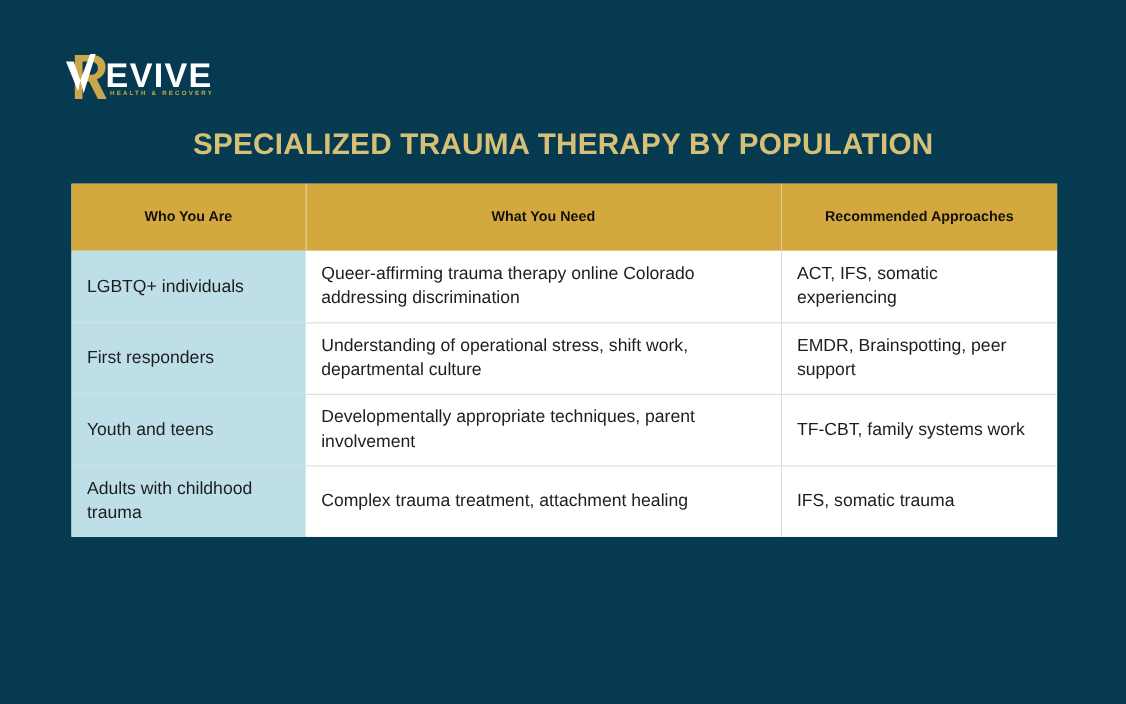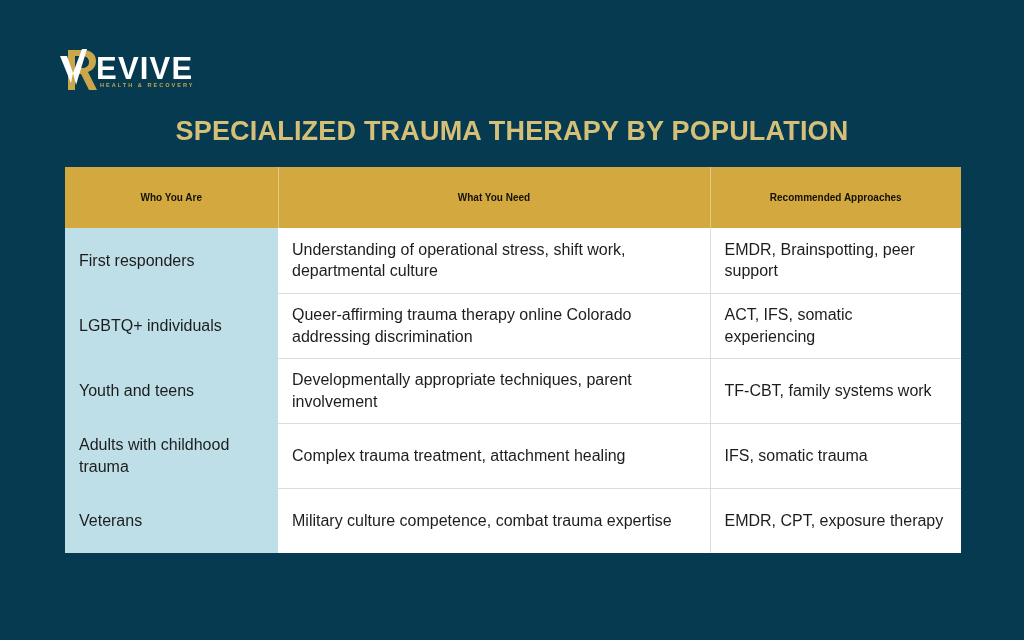"Who You Are" table.matrix thead th { font-size: 10px -> 13px }
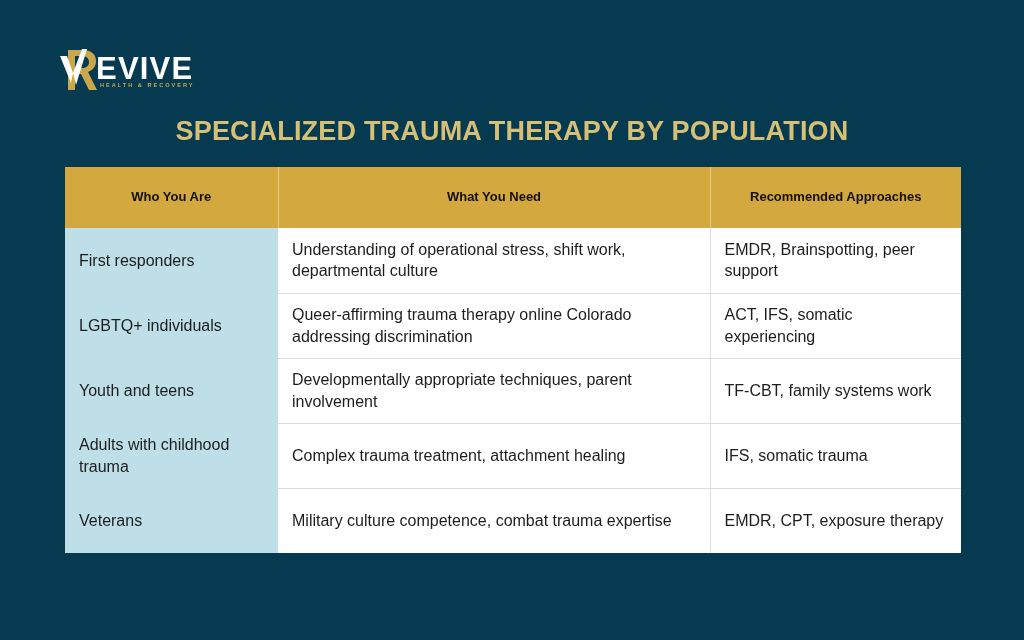"First responders" tr { order: before "LGBTQ+ individuals" -> after "LGBTQ+ individuals" }
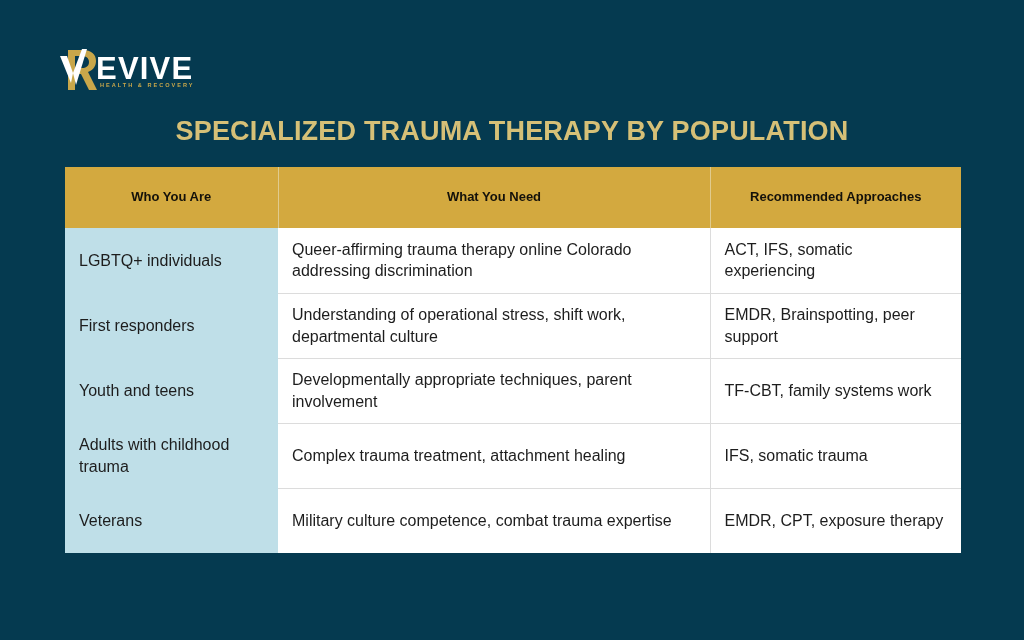"Veterans" tr { html: <tr> <td>Veterans</td> <td>Military culture competence, combat trauma expertise</td> <td>EMDR, CPT, exposure therapy</td> </tr> -> none }
